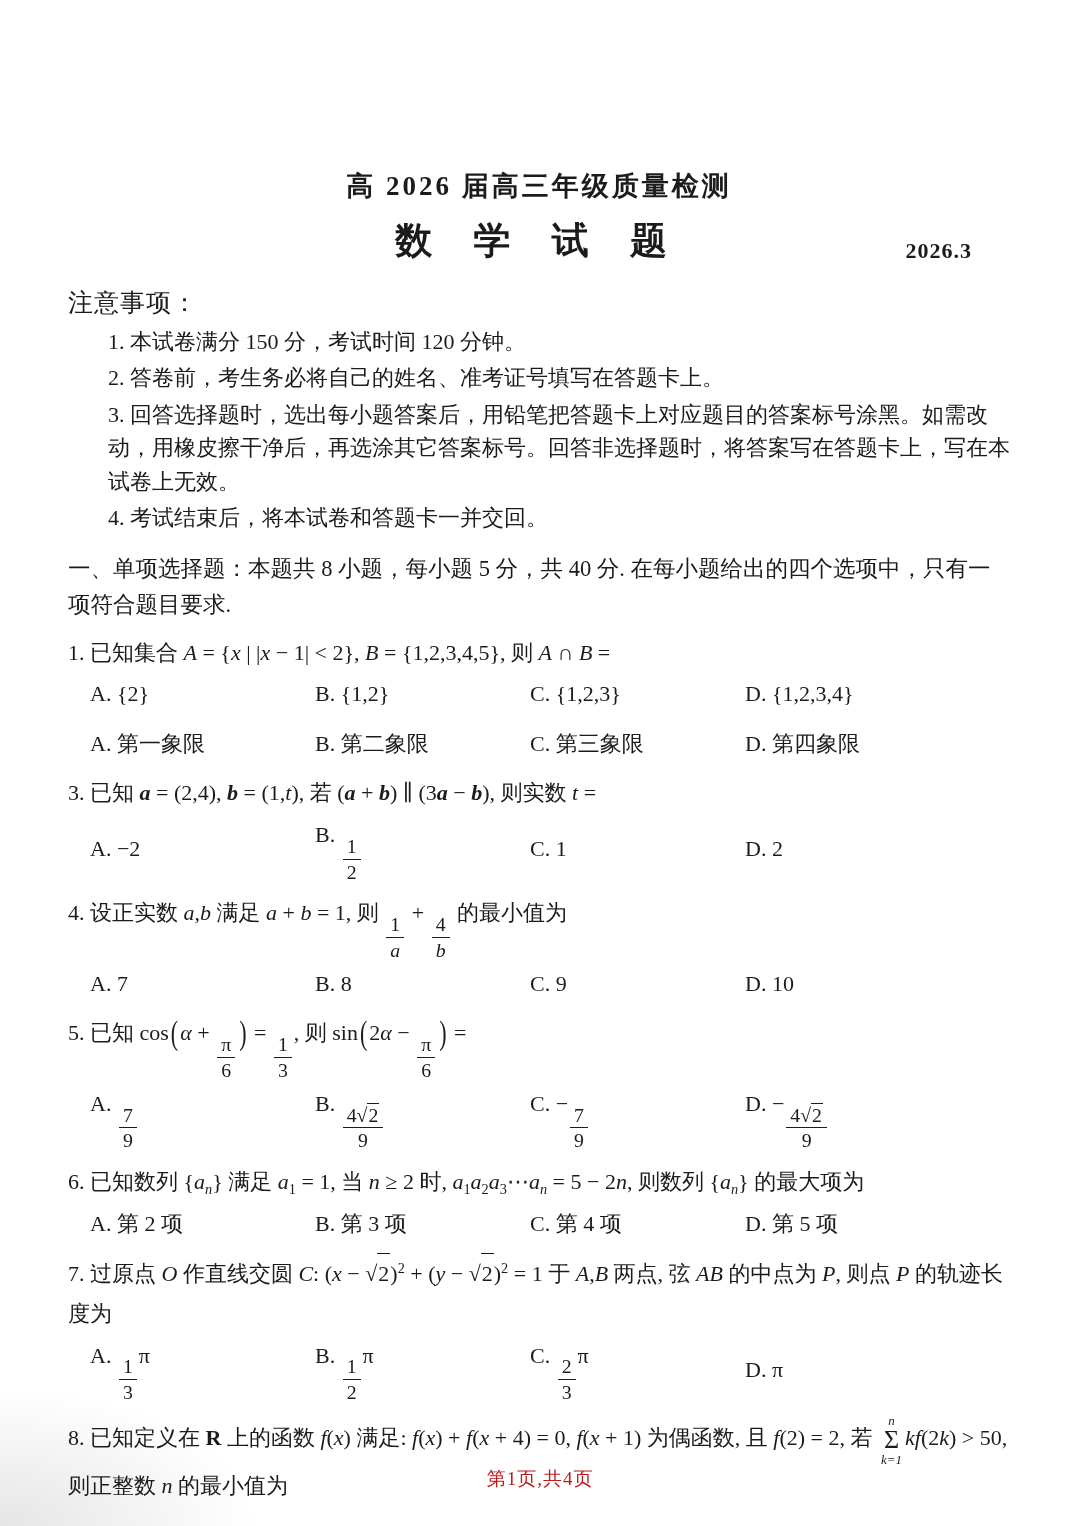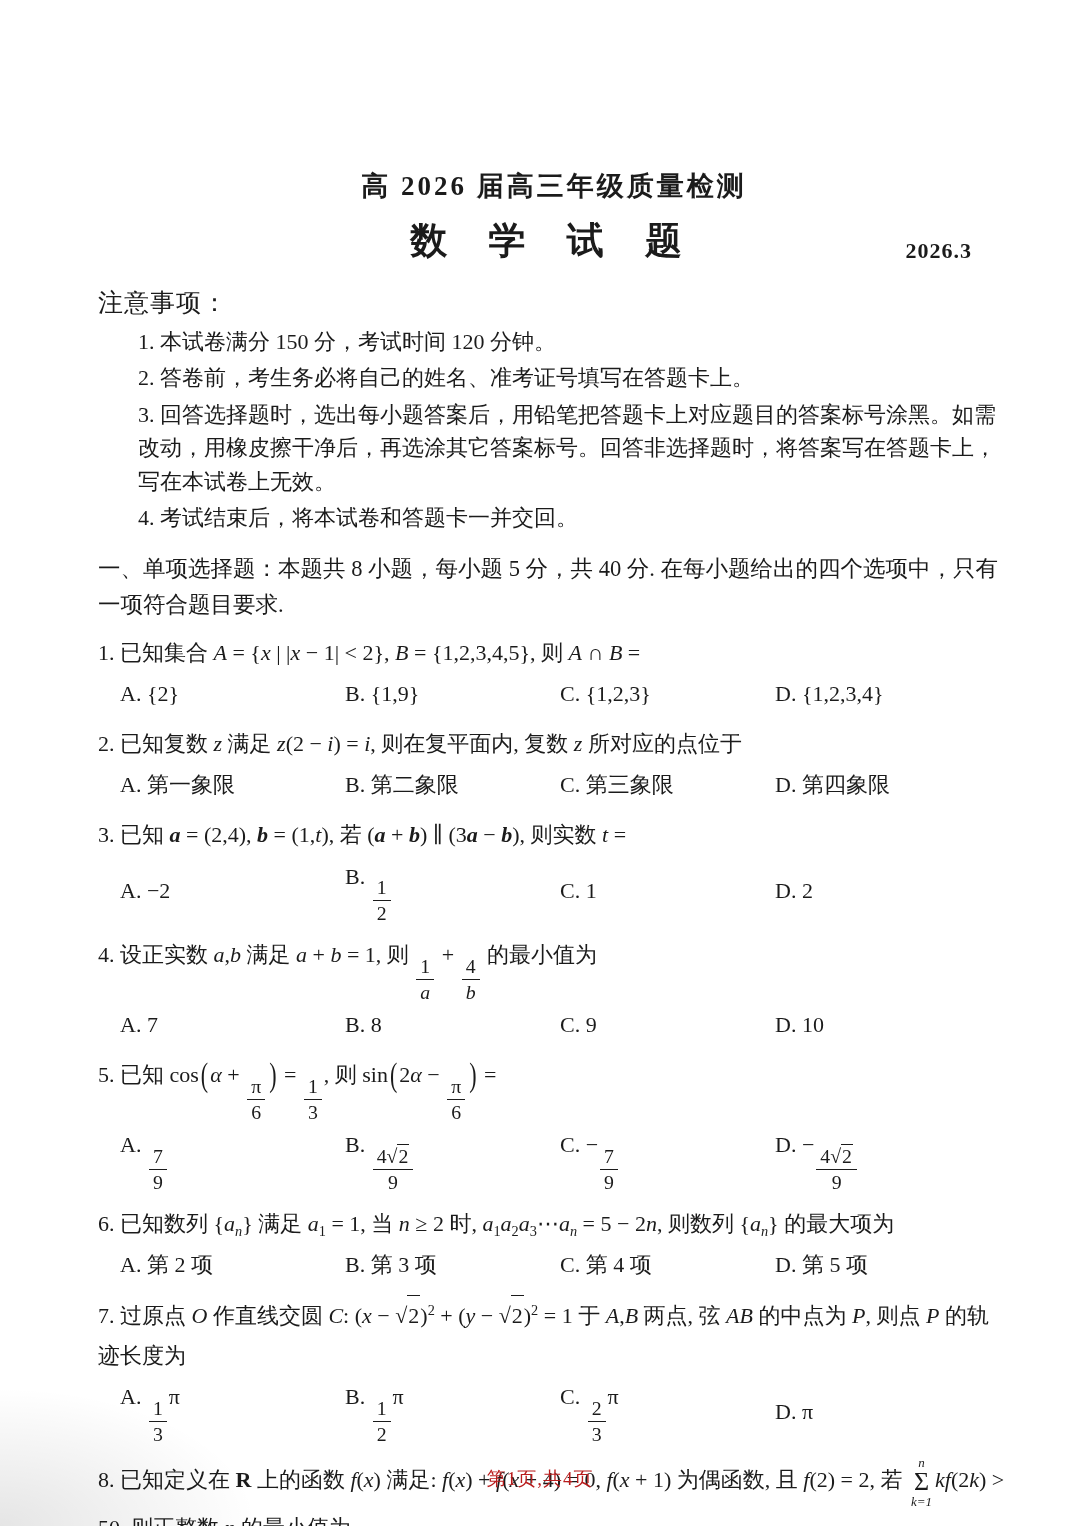"高 2026 届高三年级质量检测" .page { padding: 168px 70px 0 98px -> 168px 70px 0 68px }
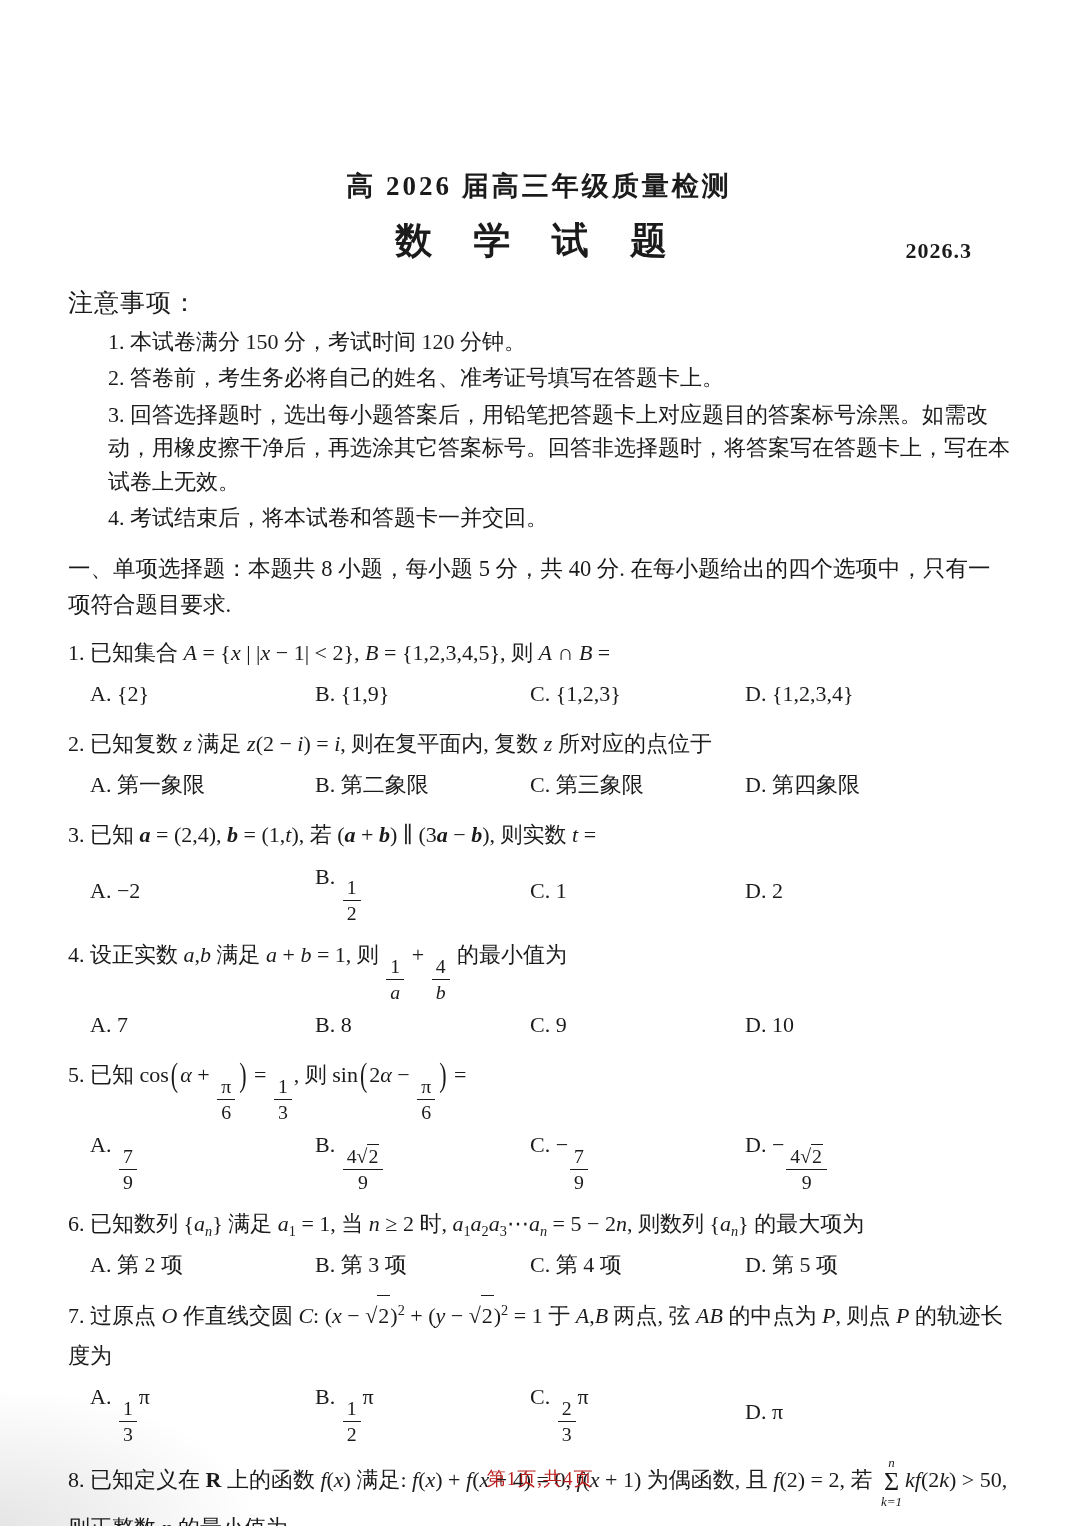"B. {1,9}" span.opt { text: 1,9 -> 1,2 }
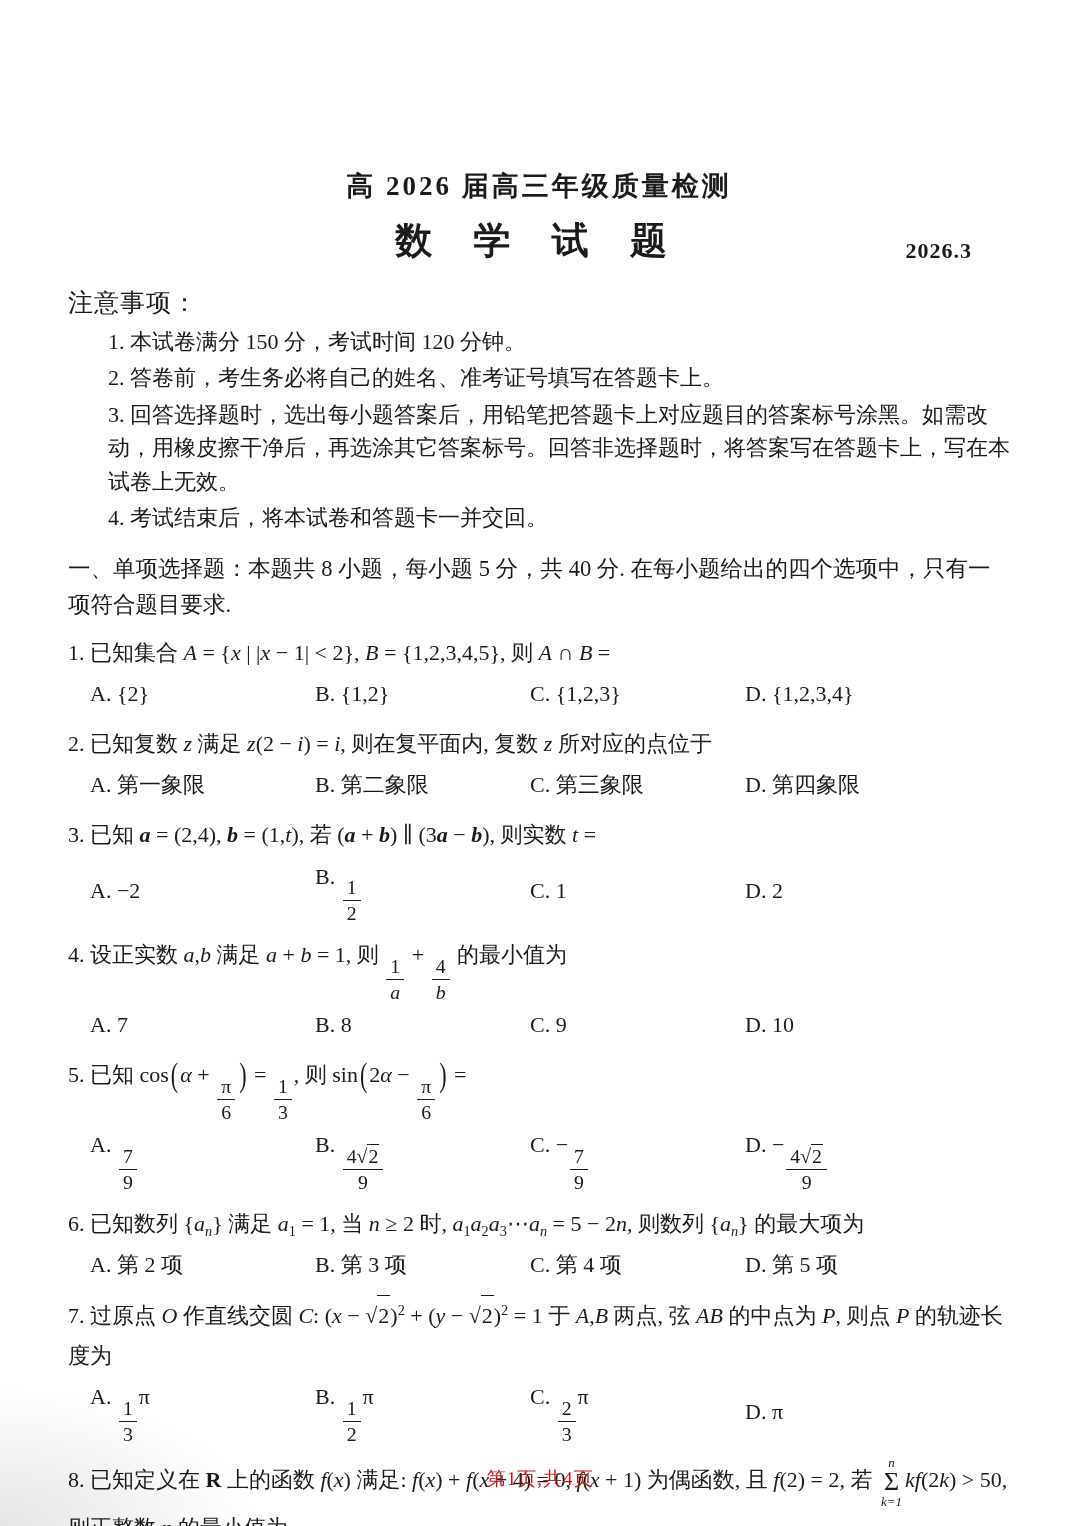"2. 已知复数 z 满足 z(2" div.stem { html: <div>2. 已知复数 <span>z</span> 满足 <span>z</span>(2 − <span>i</span>) = <span>i</span>, 则在复平面内, 复数 <span>z</span> 所对应的点位于</div> -> none }
